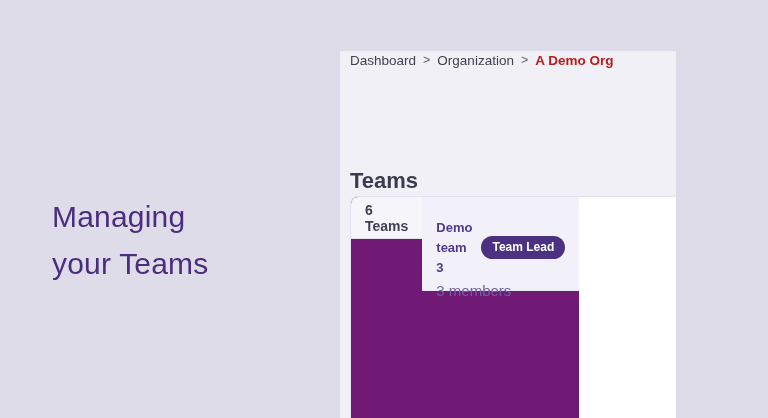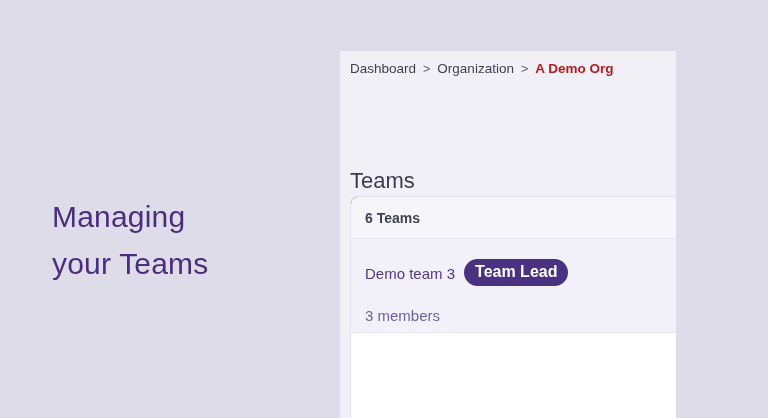"Dashboard" .breadcrumb { align-items: center -> none; top: 10px -> 2px }
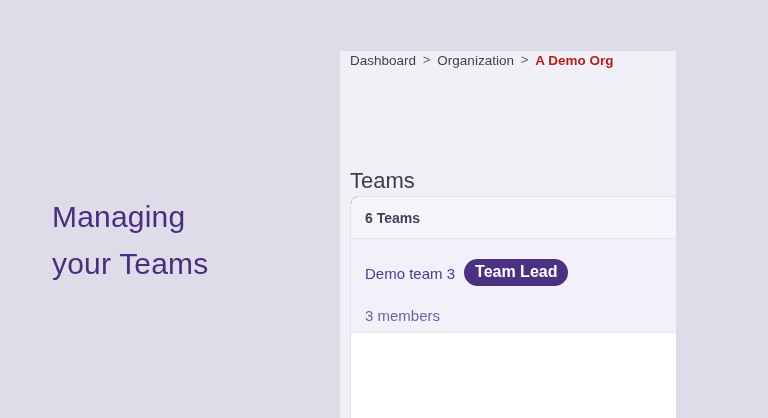"Teams" .page-title { font-weight: 400 -> 700 }
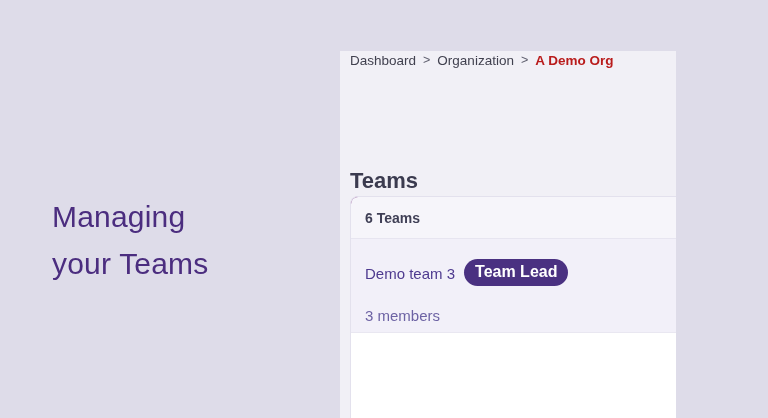"6 Teams" .team-card { flex-direction: column -> row }
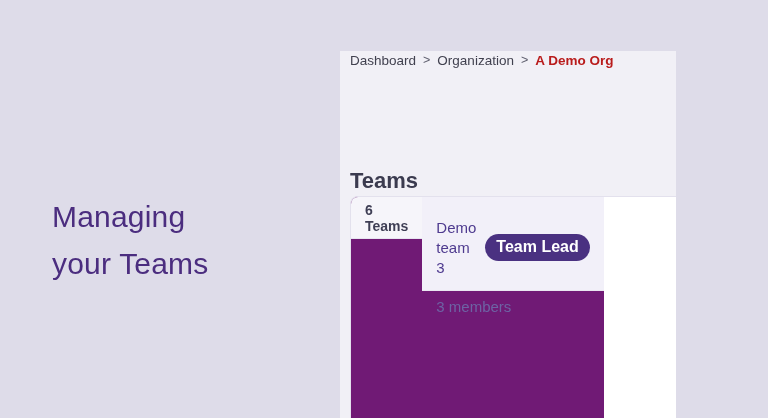"Demo team 3" .team-name { font-size: 15px -> 13px; font-weight: 400 -> 700 }
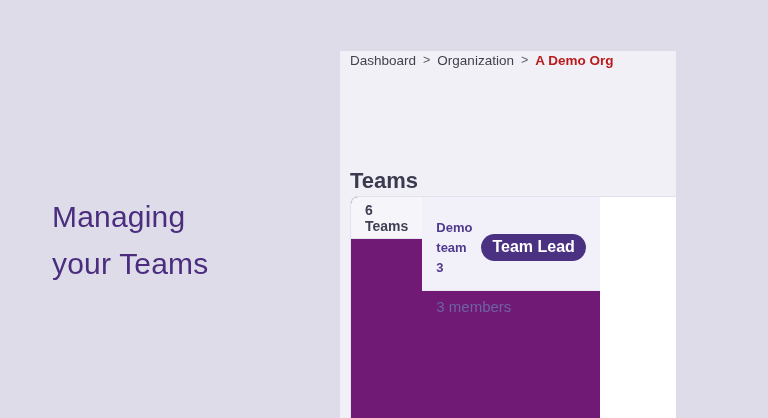"Team Lead" .badge { font-size: 16px -> 12px }
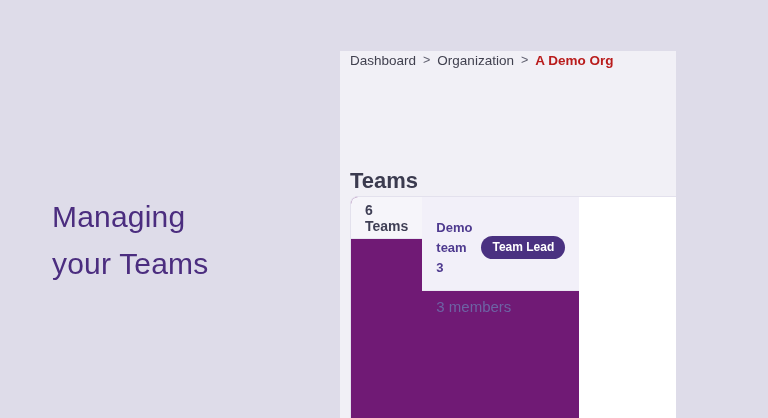"3 members" .team-members { margin-top: 20px -> 4px }
